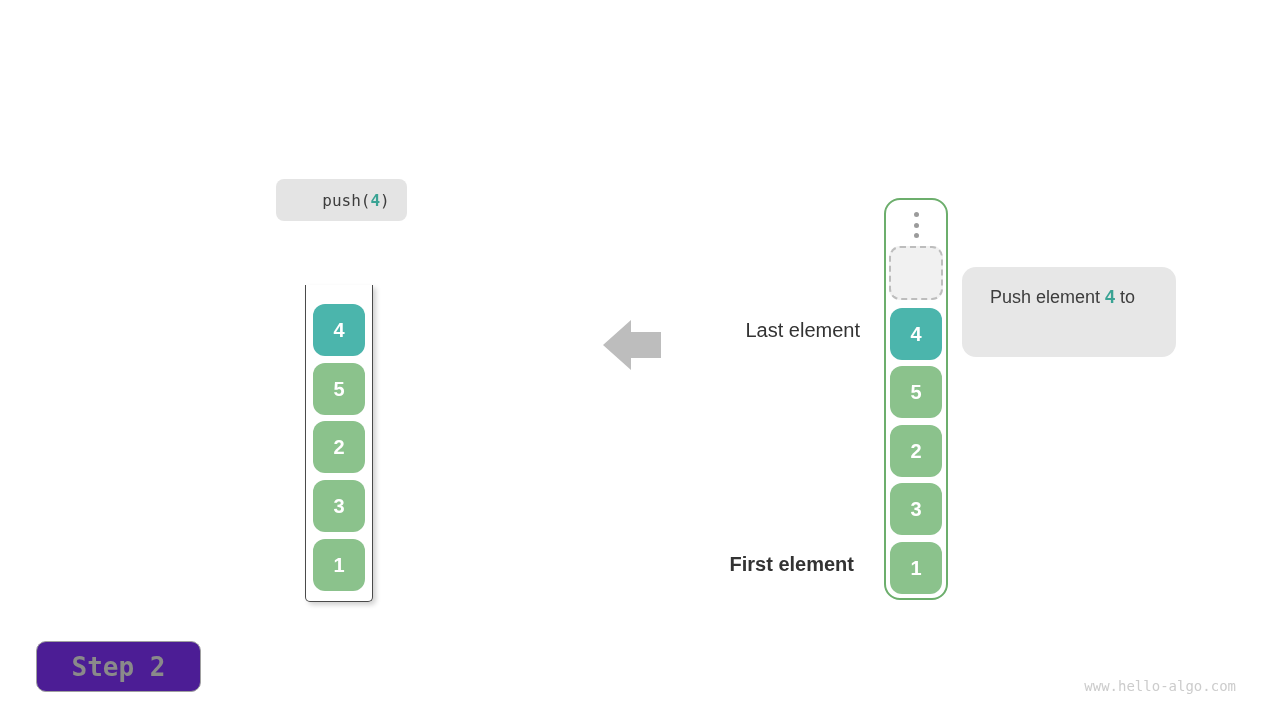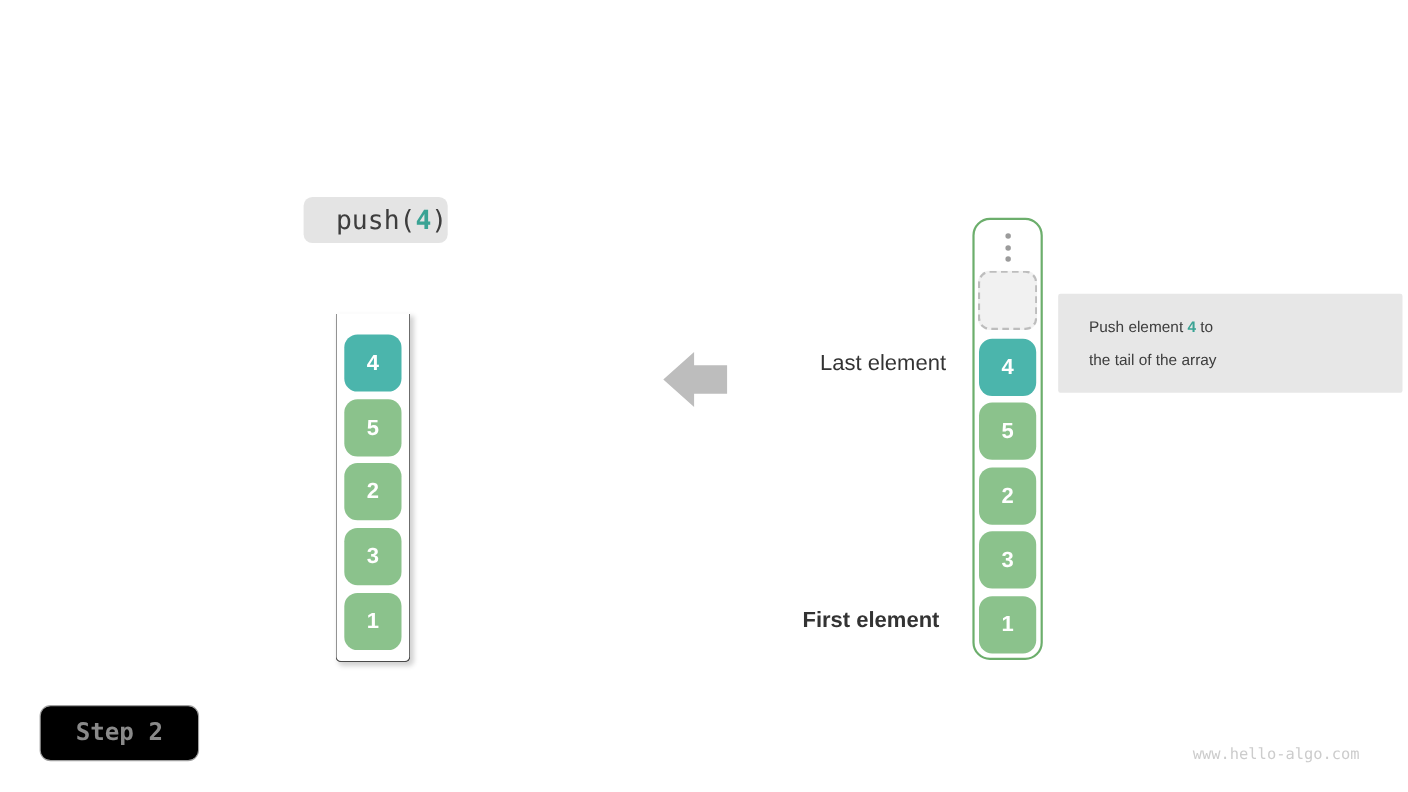"push(" .op-badge { font-size: 24px -> 16px }
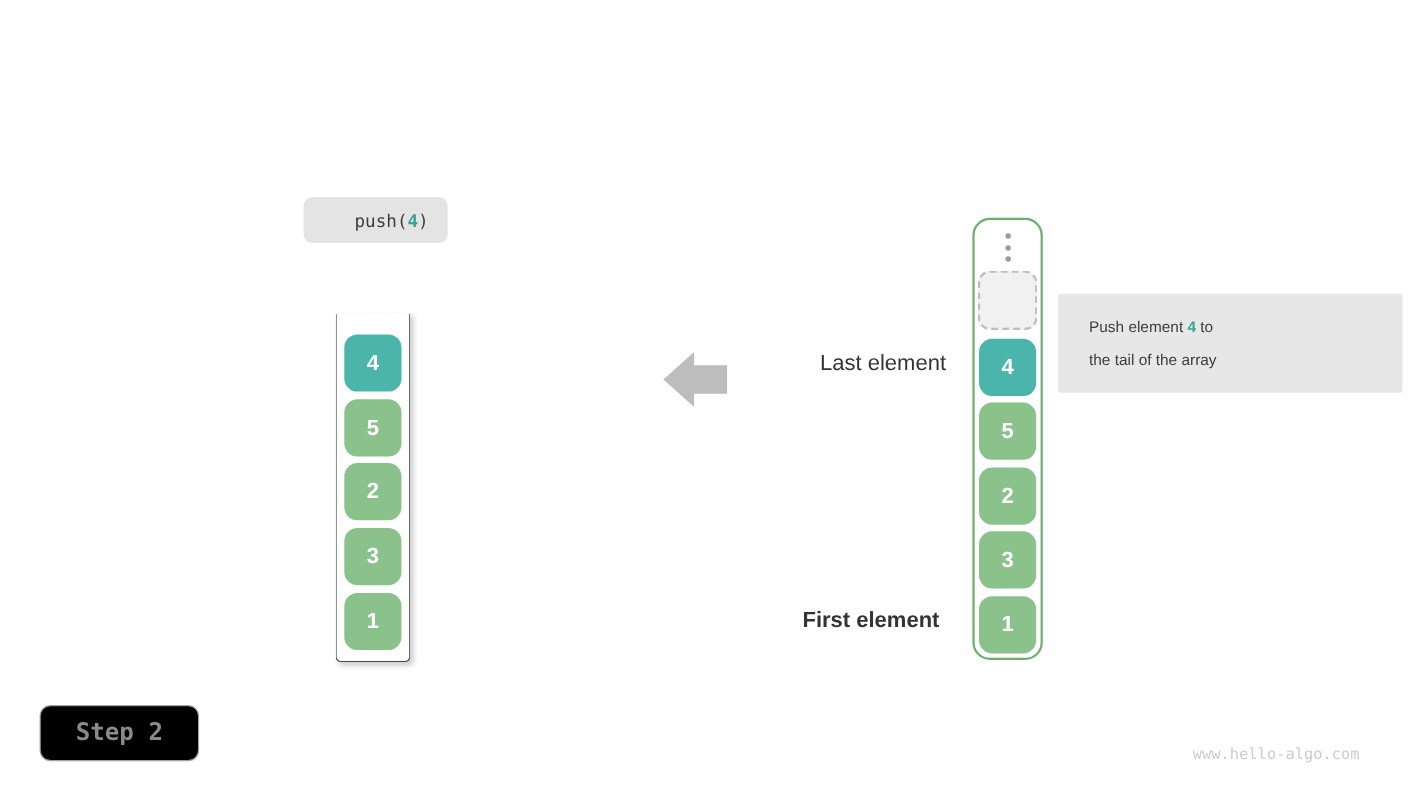"Push element 4 to" .tooltip { border-radius: 2px -> 14px; font-size: 14px -> 18px; width: 313px -> 214px }
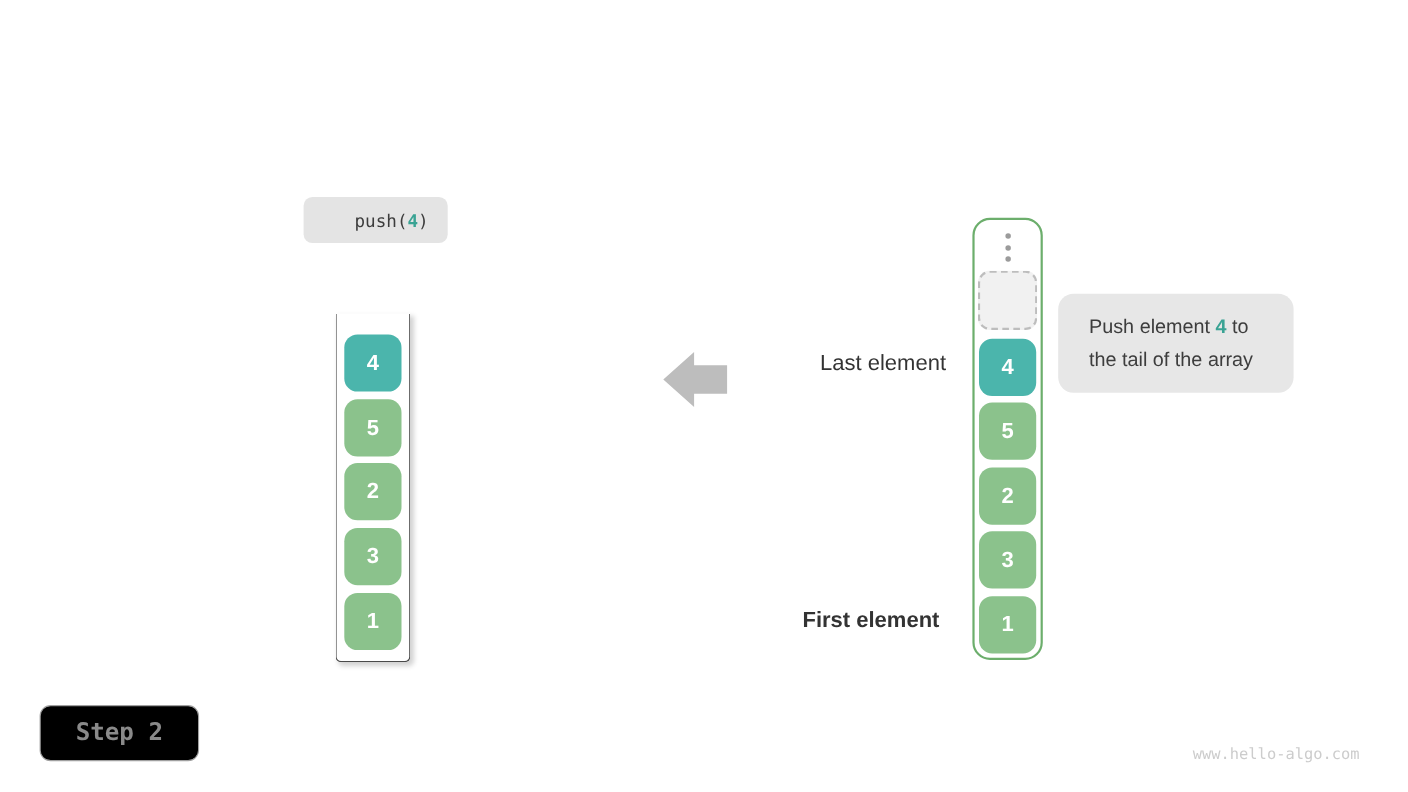"the tail of the array" span { html: <span>the tail of the array</span> -> none }
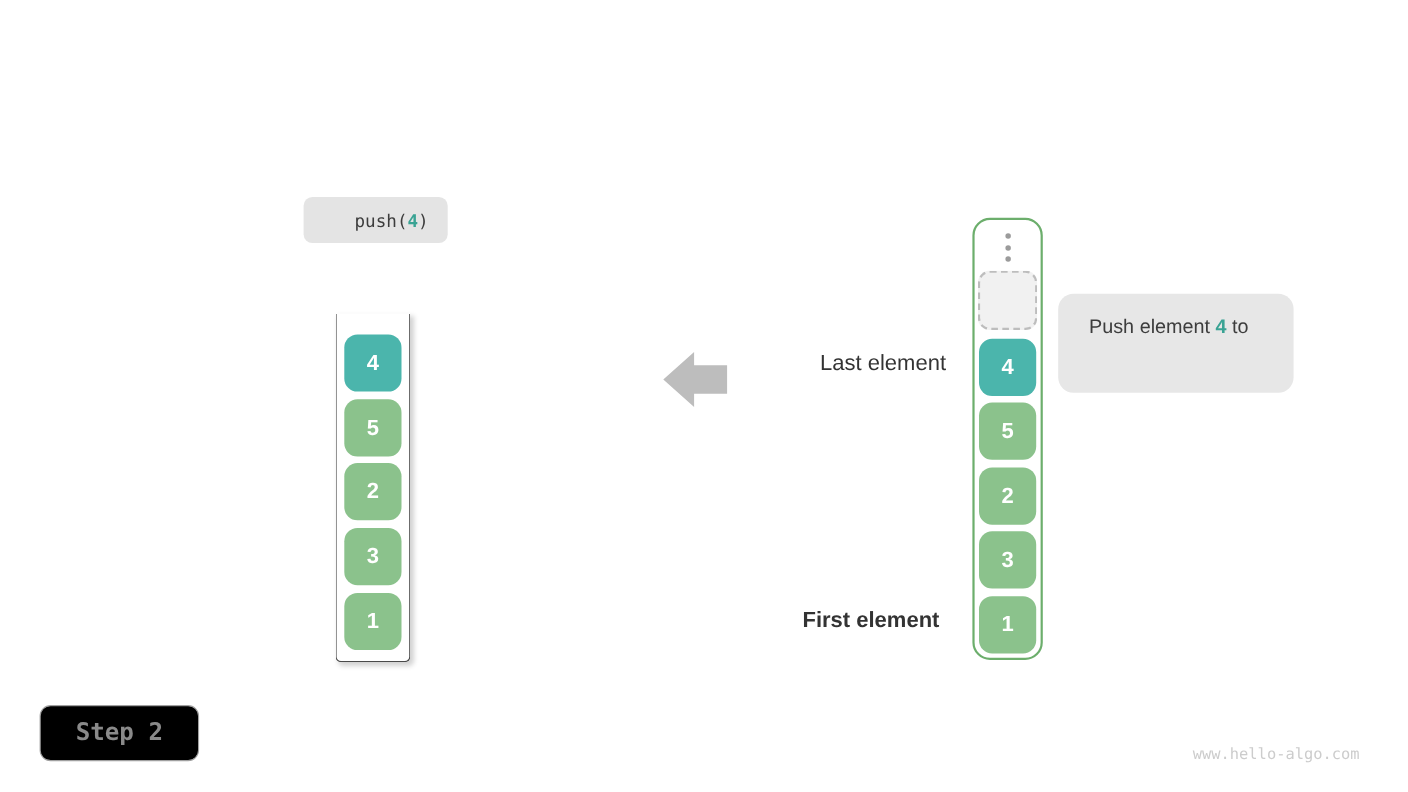"Step 2" .step-badge { background: #000000 -> #4c1d95; font-size: 22px -> 26px; width: 145px -> 165px }
